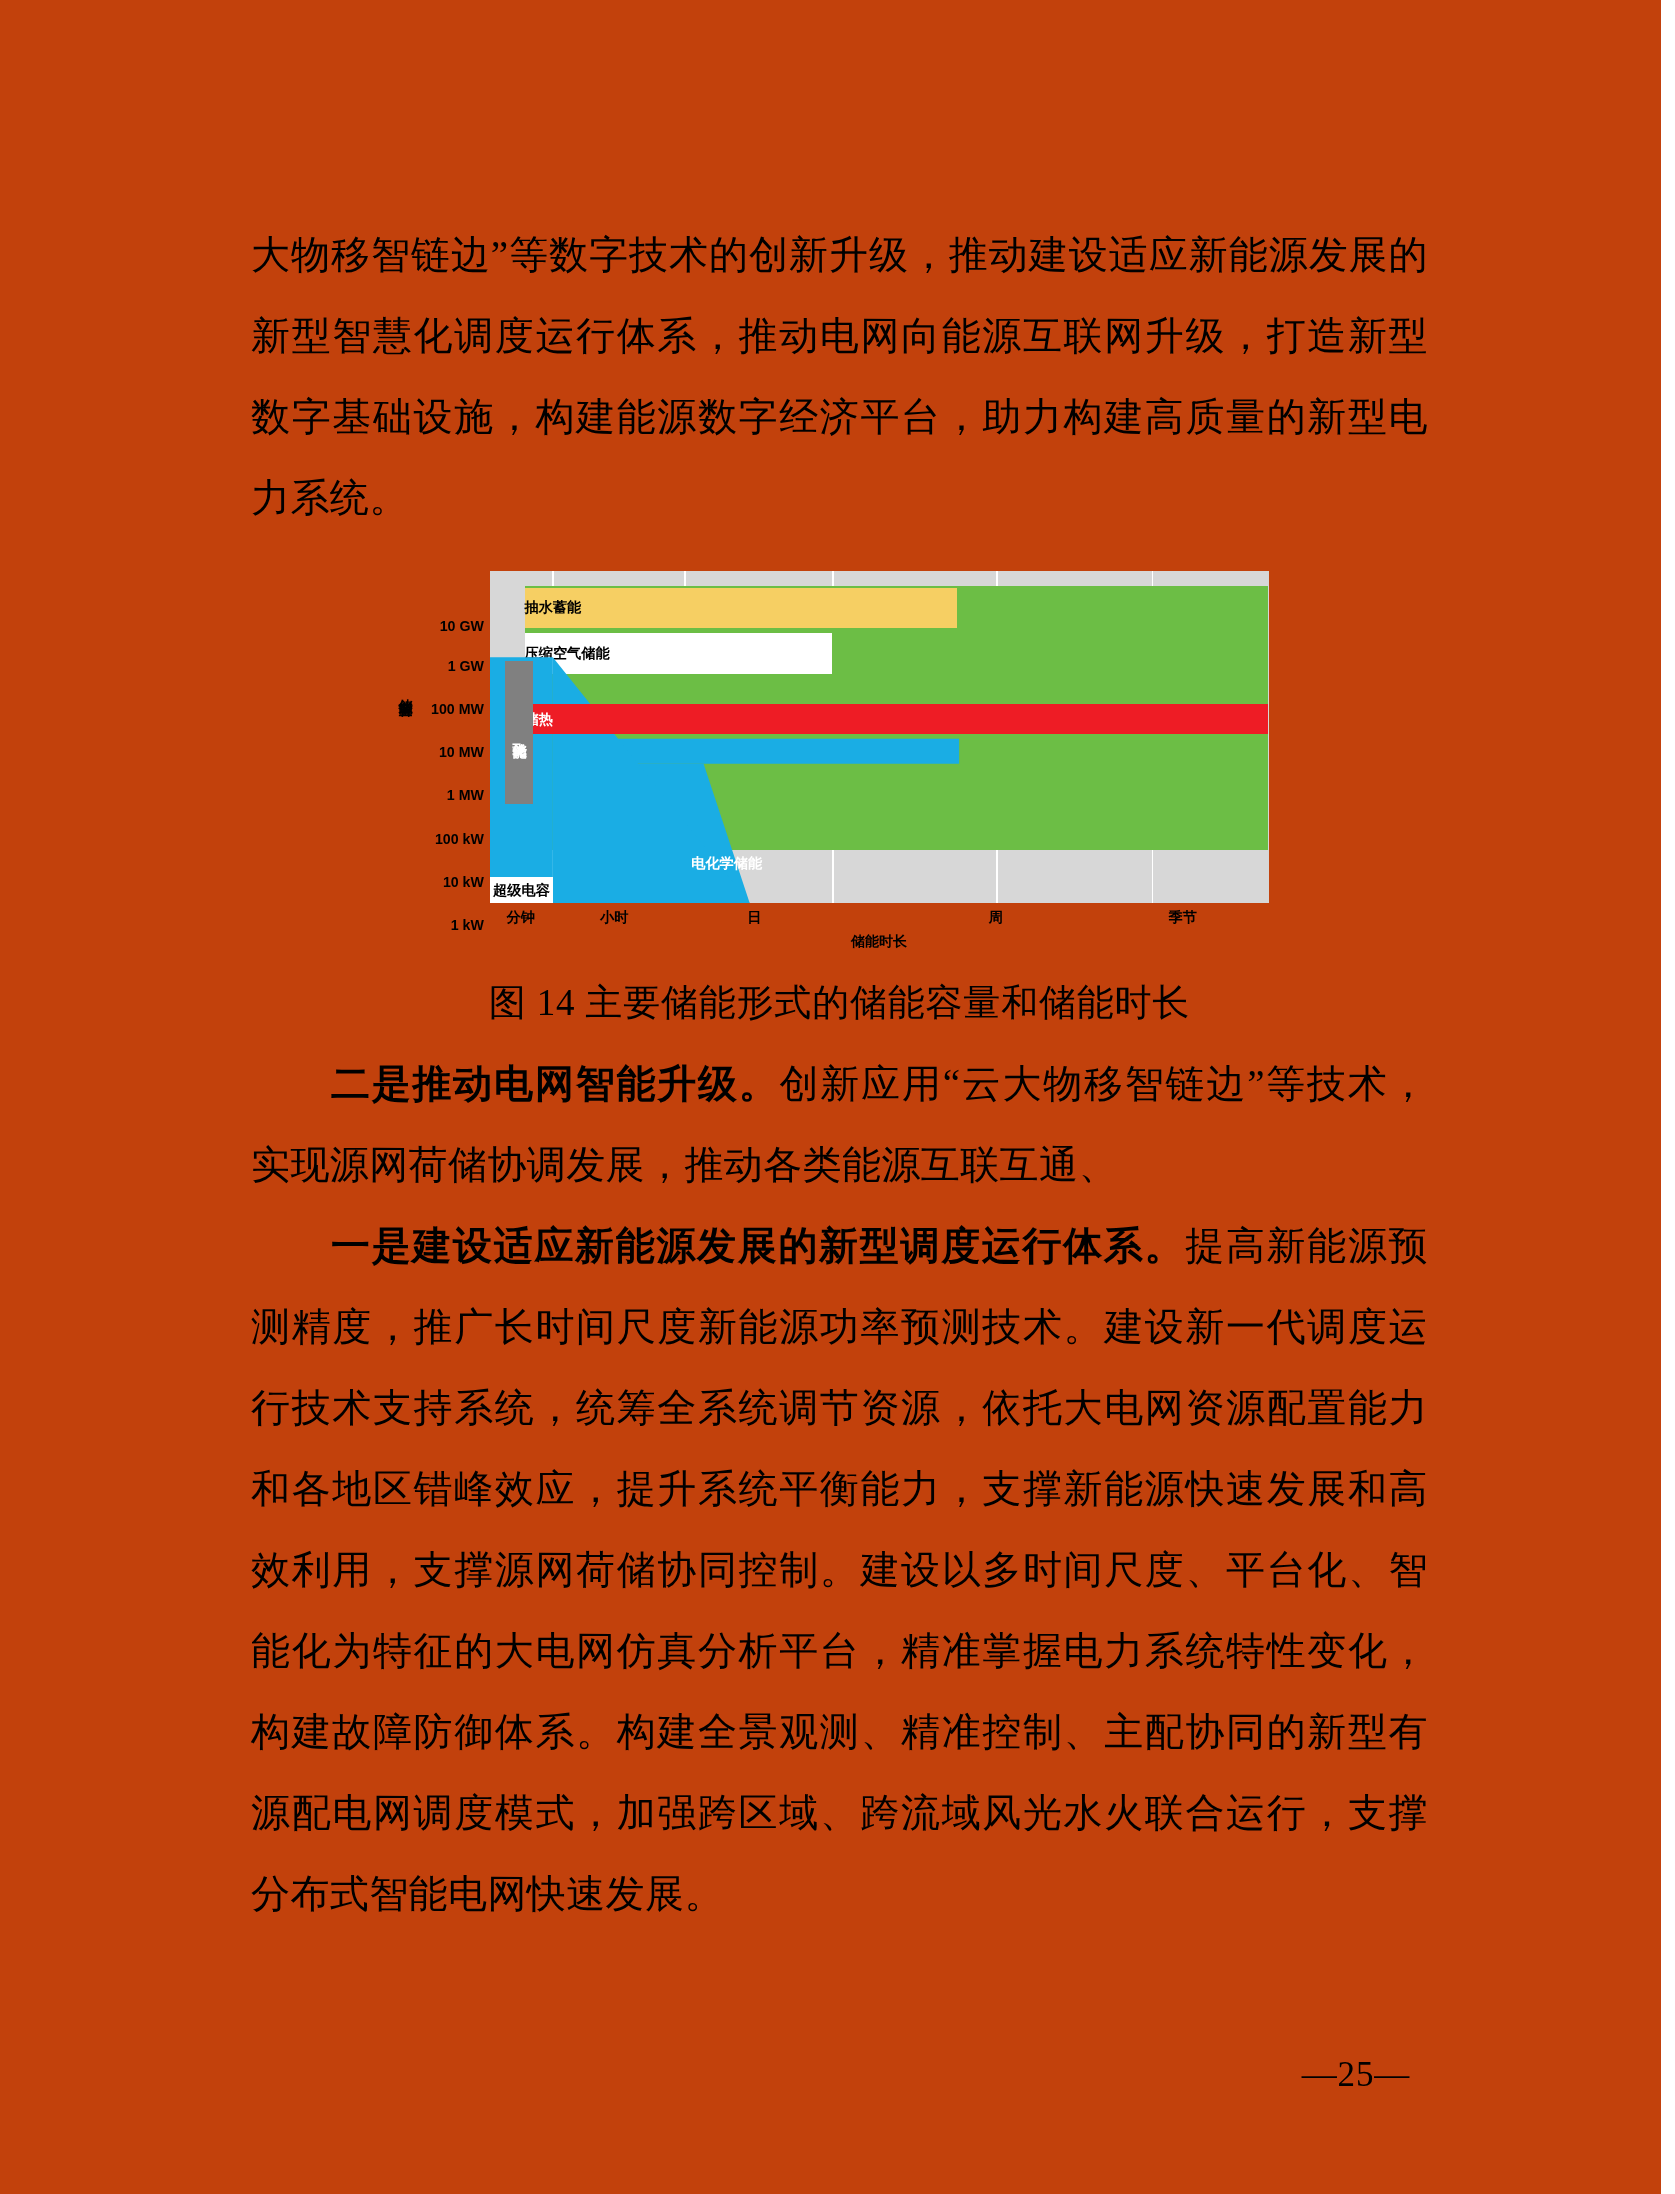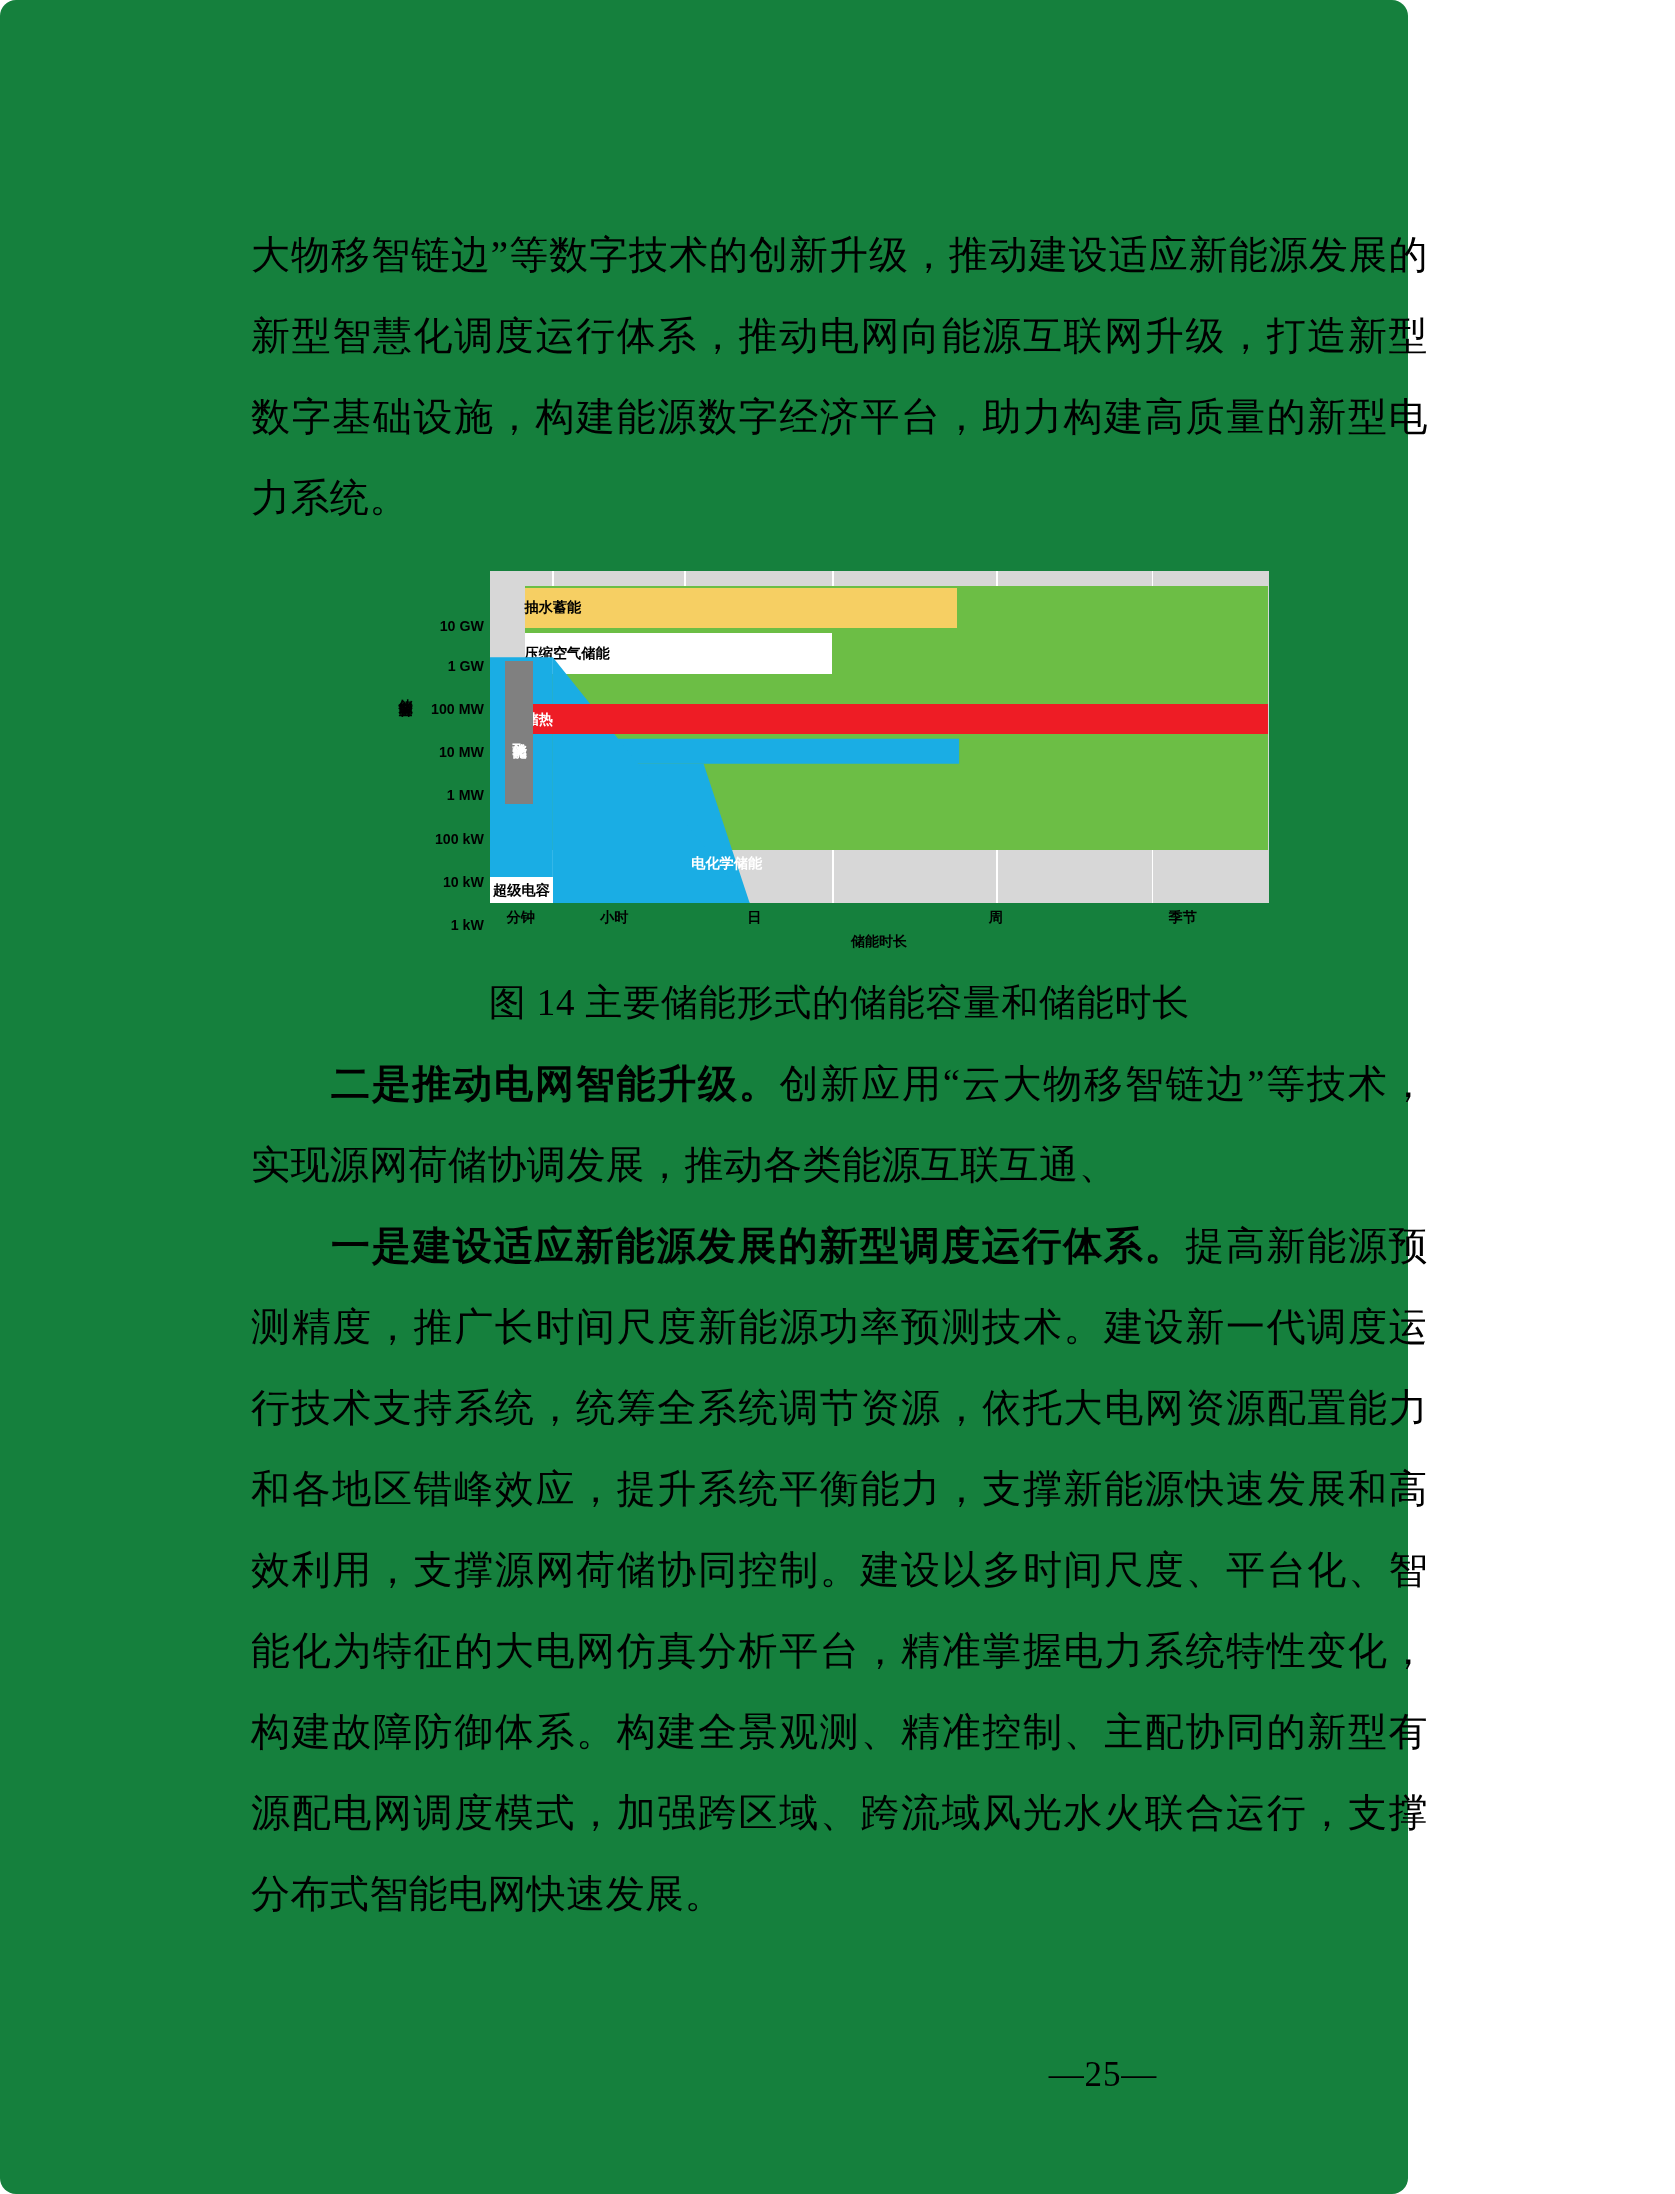"大物移智链边”等数字技术的创新升级，推动建设适应新能源发展的新型智慧化调度运行体" .page { background: #15803d -> #c2410c; border-radius: 16px -> none; width: 1408px -> 1661px }
